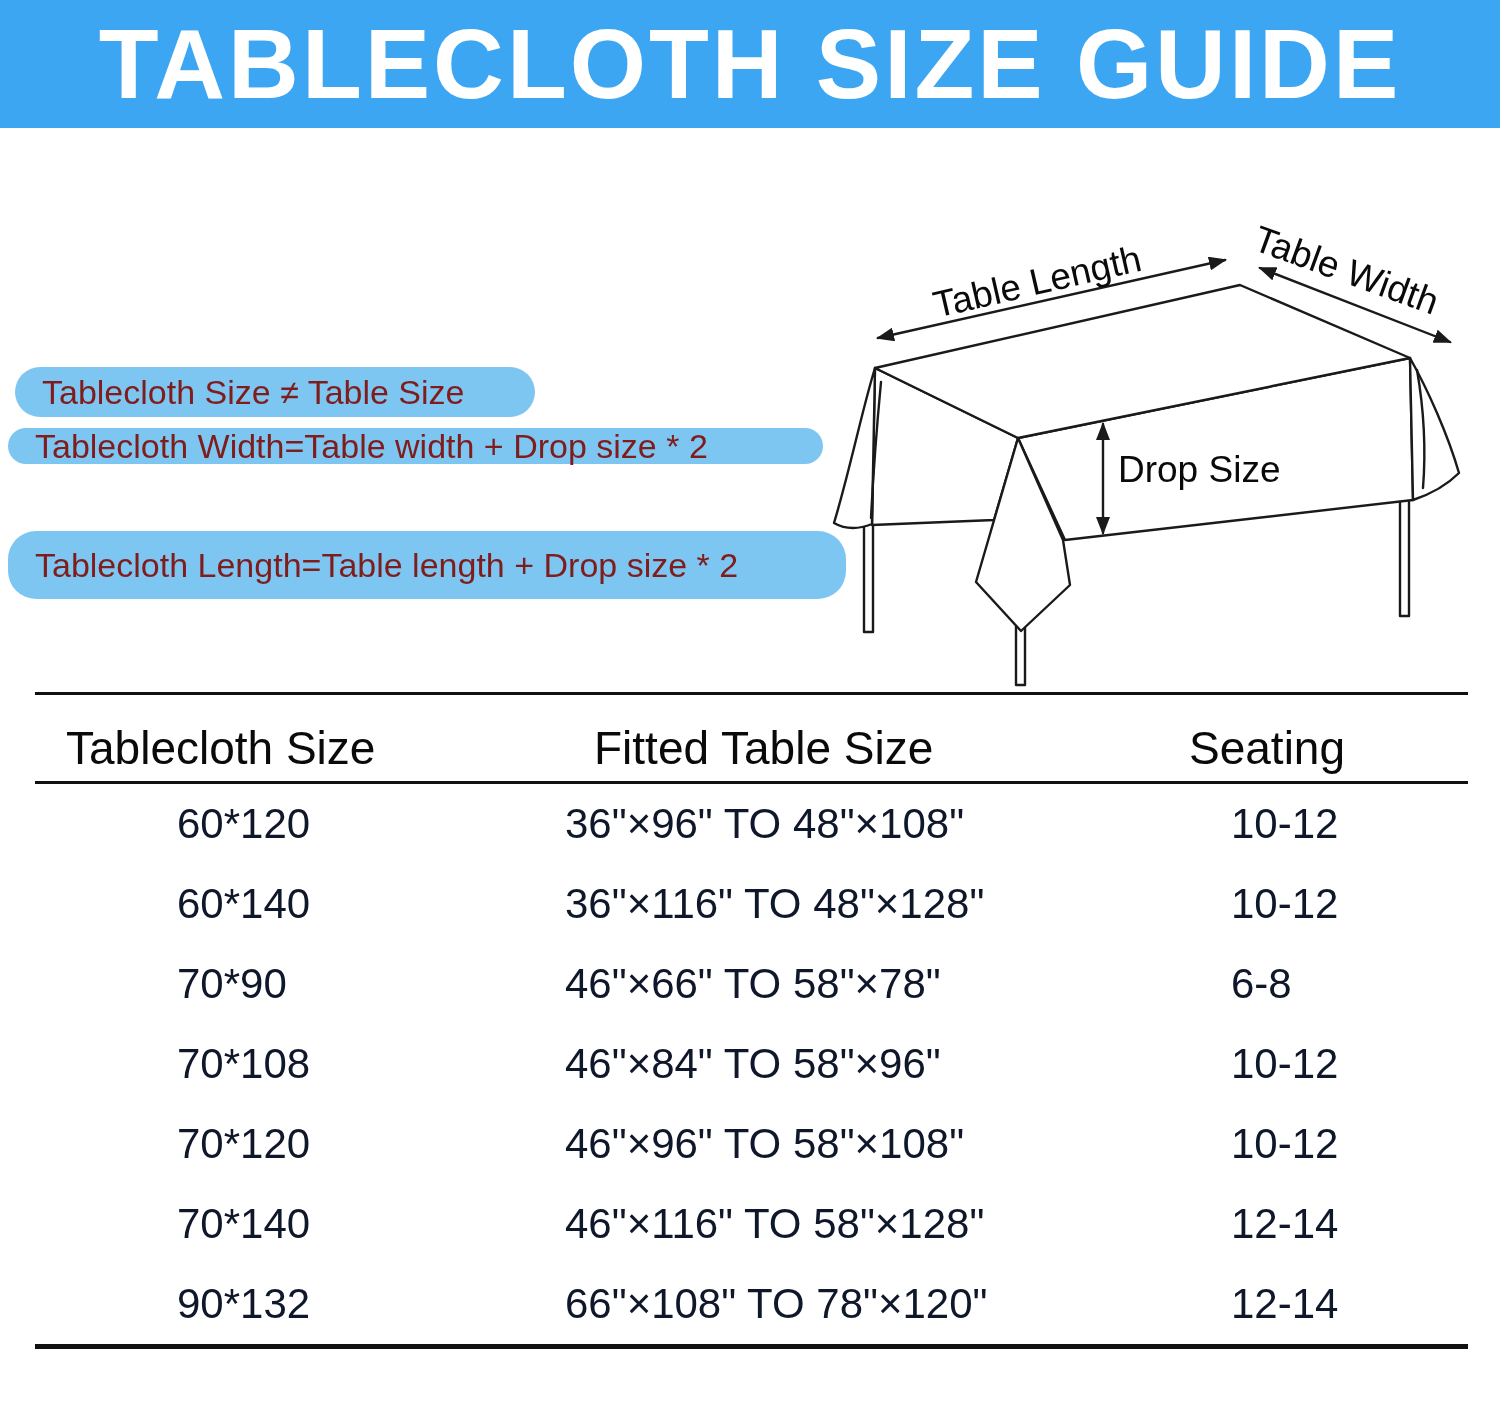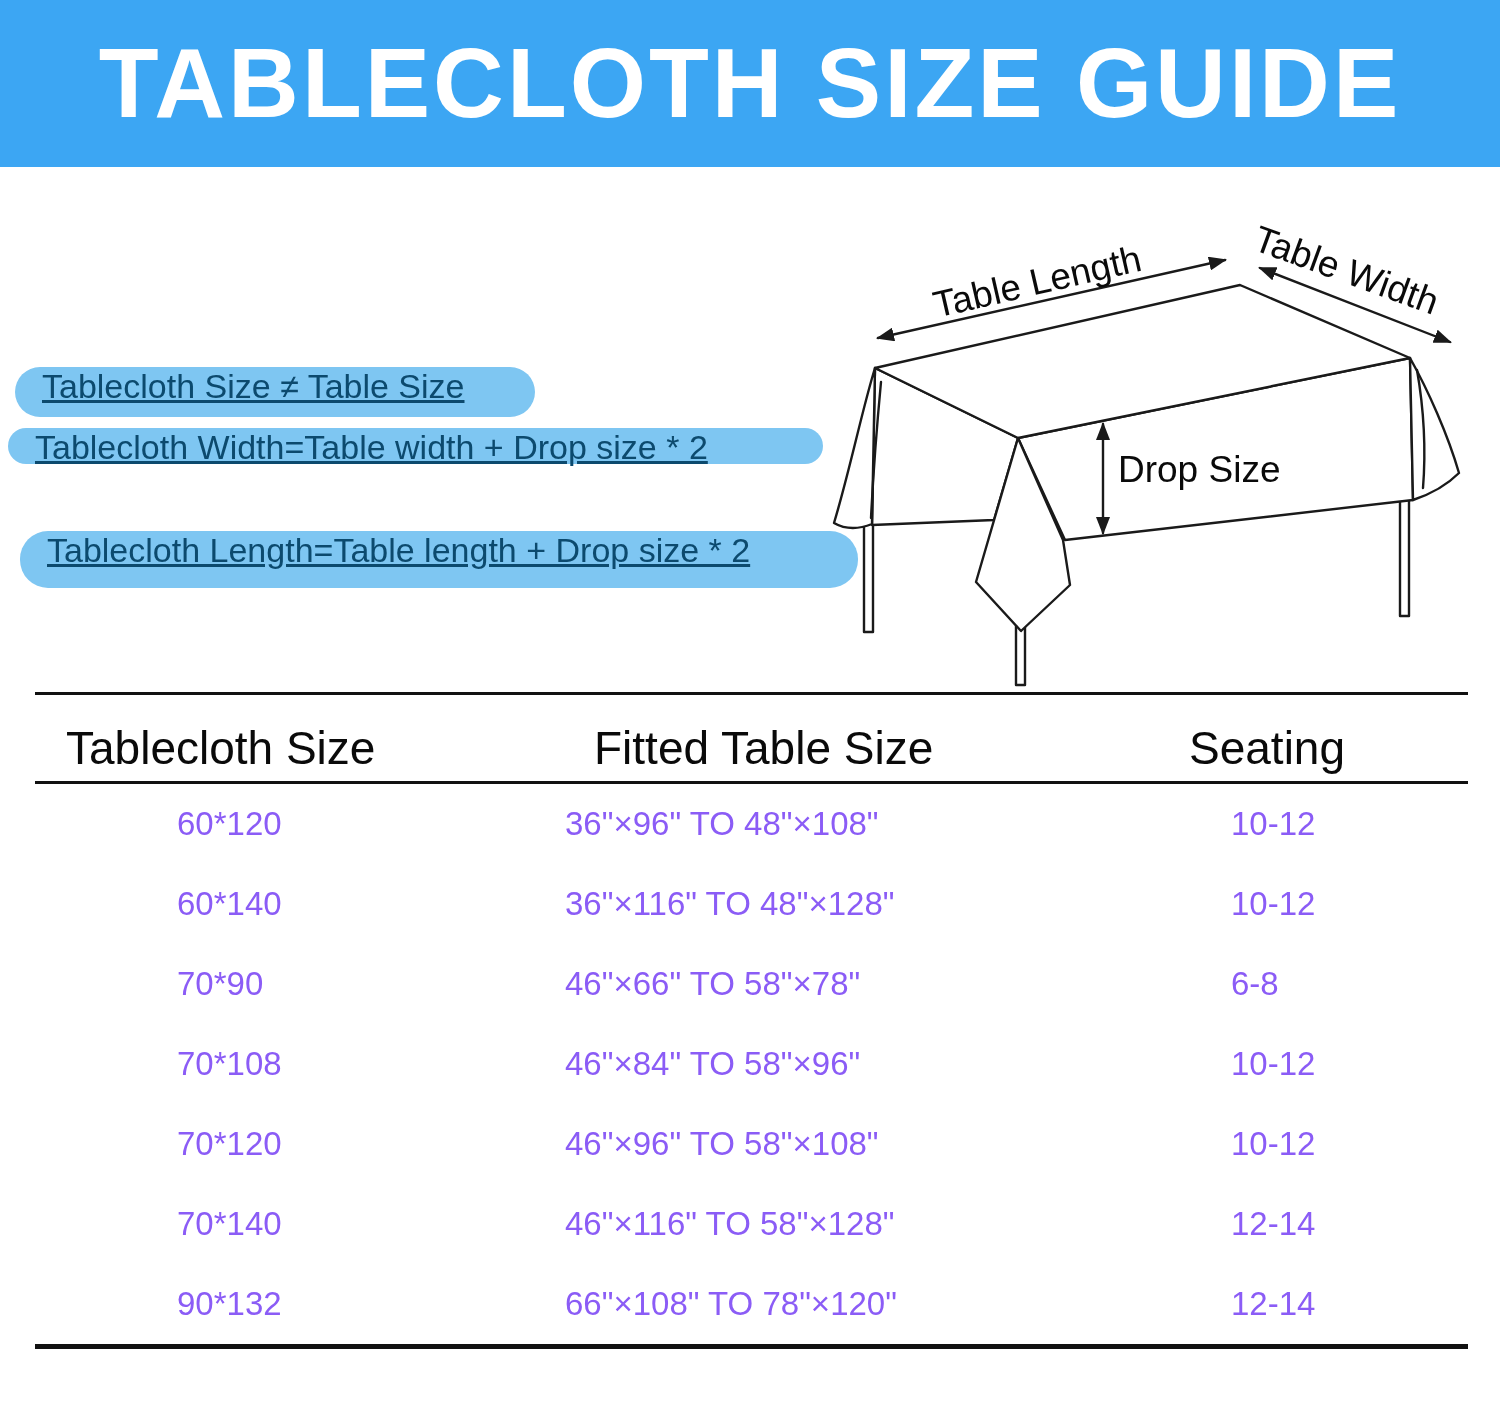"TABLECLOTH SIZE GUIDE" .banner { height: 167px -> 128px }
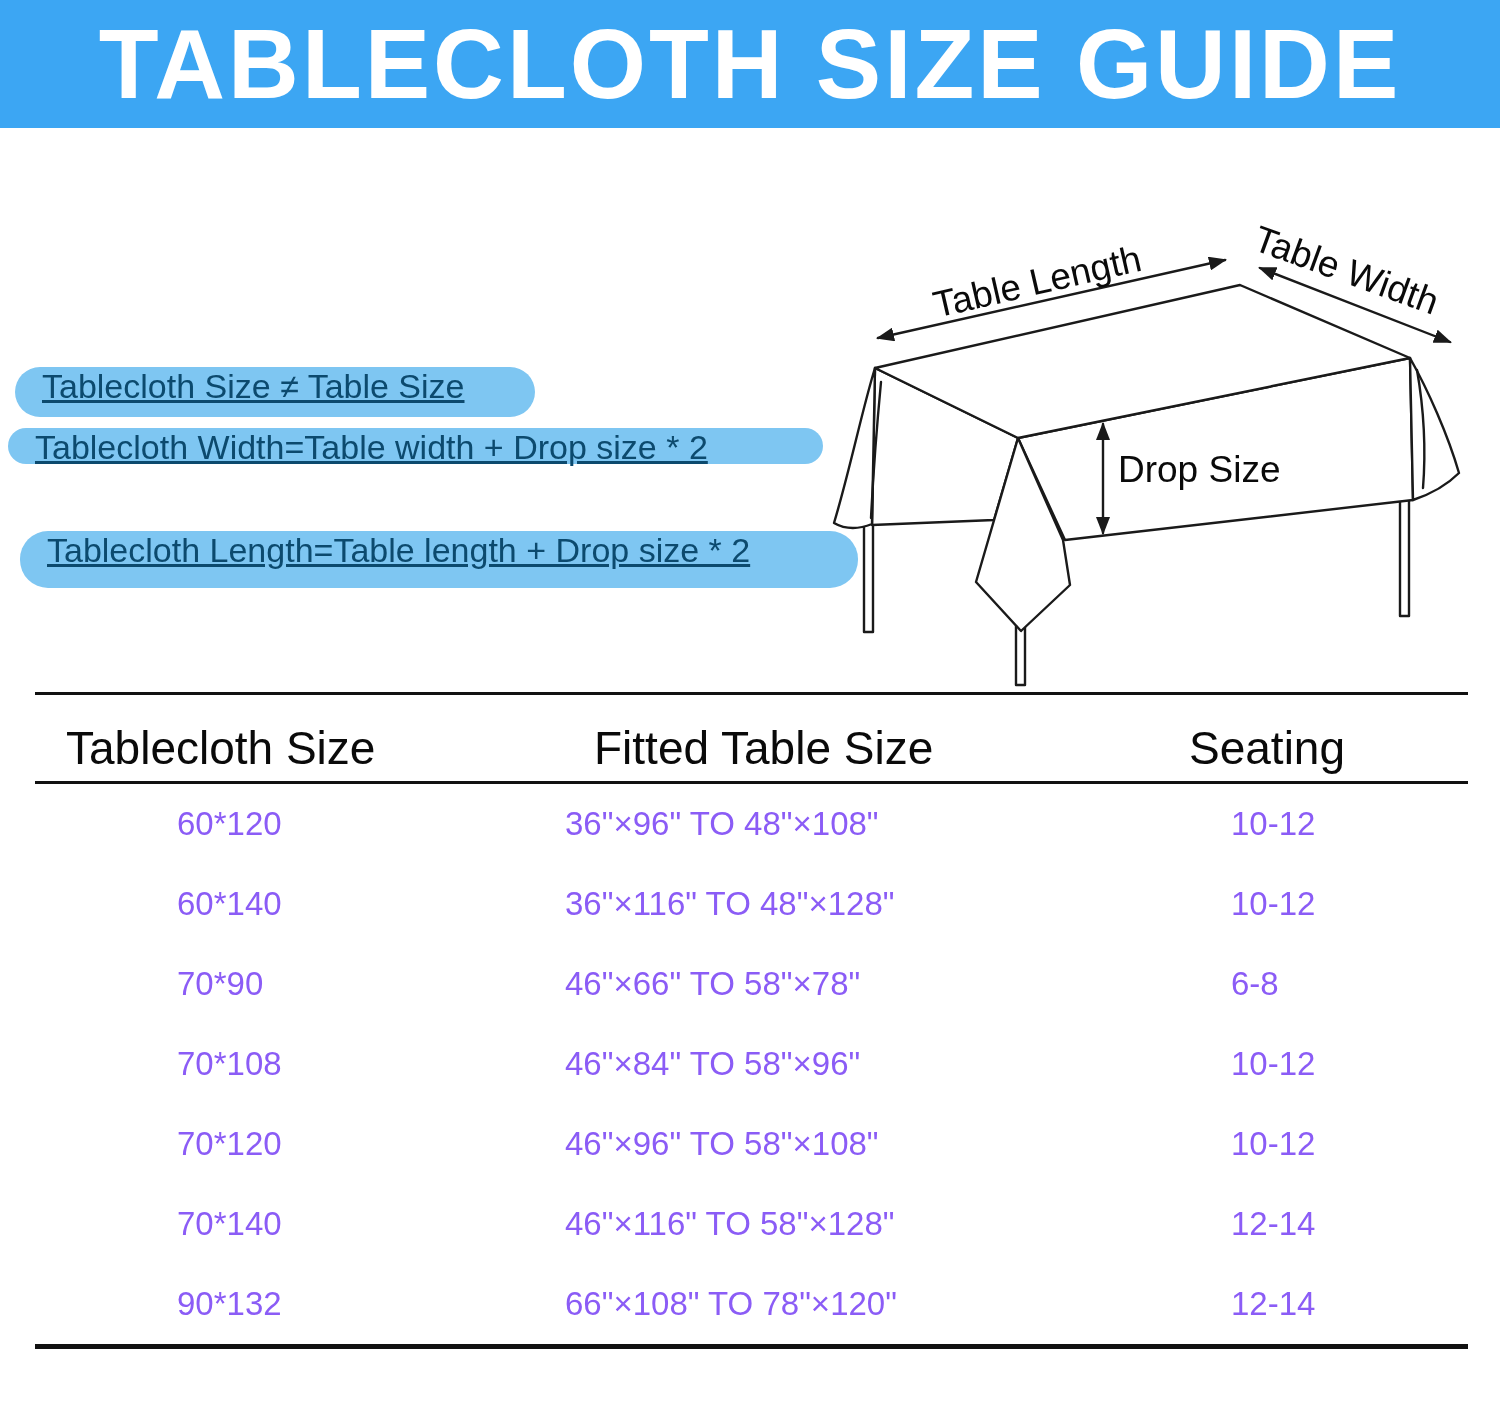"Tablecloth Size ≠ Table Size" .pill { align-items: none -> center; color: #0c4a6e -> #7f1d1d; text-decoration: underline -> none }
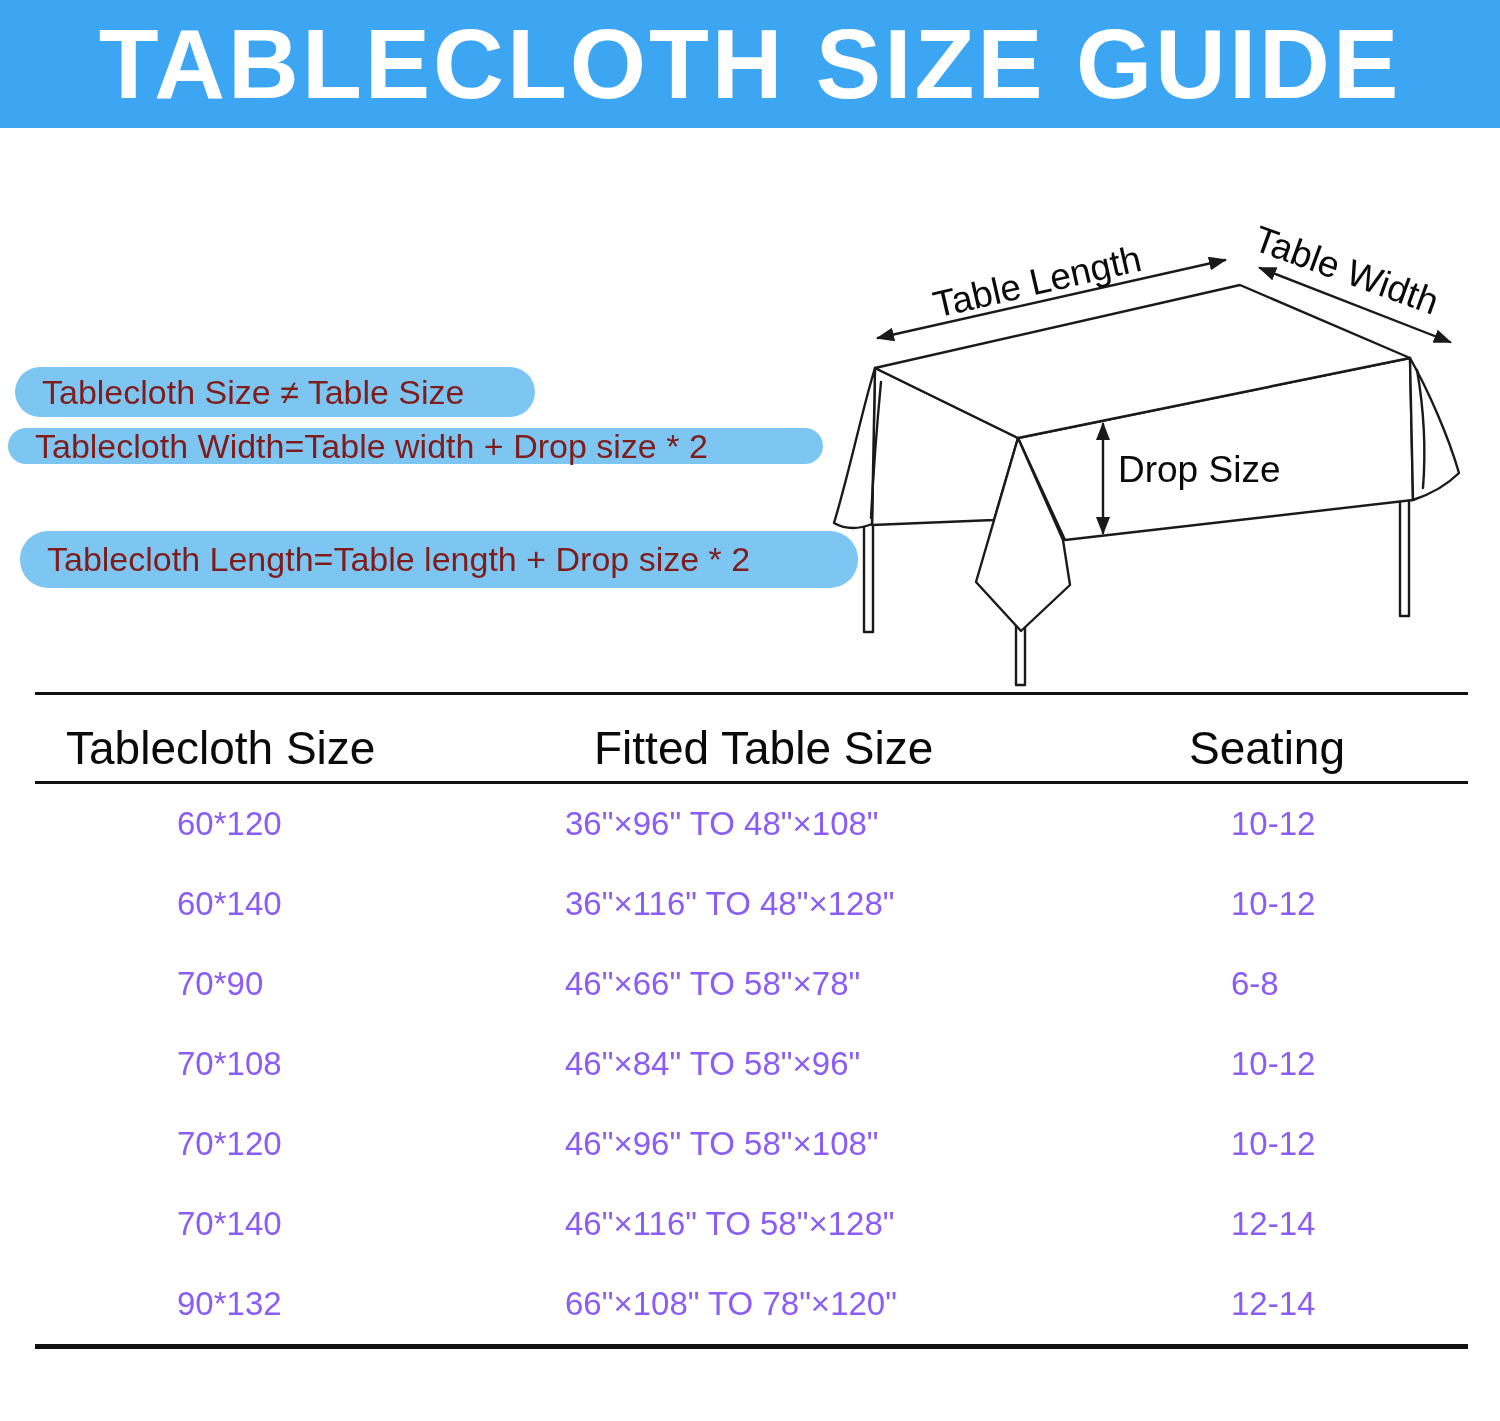"Tablecloth Length=Table length + Drop" .pill3 { height: 57px -> 68px; left: 20px -> 8px }
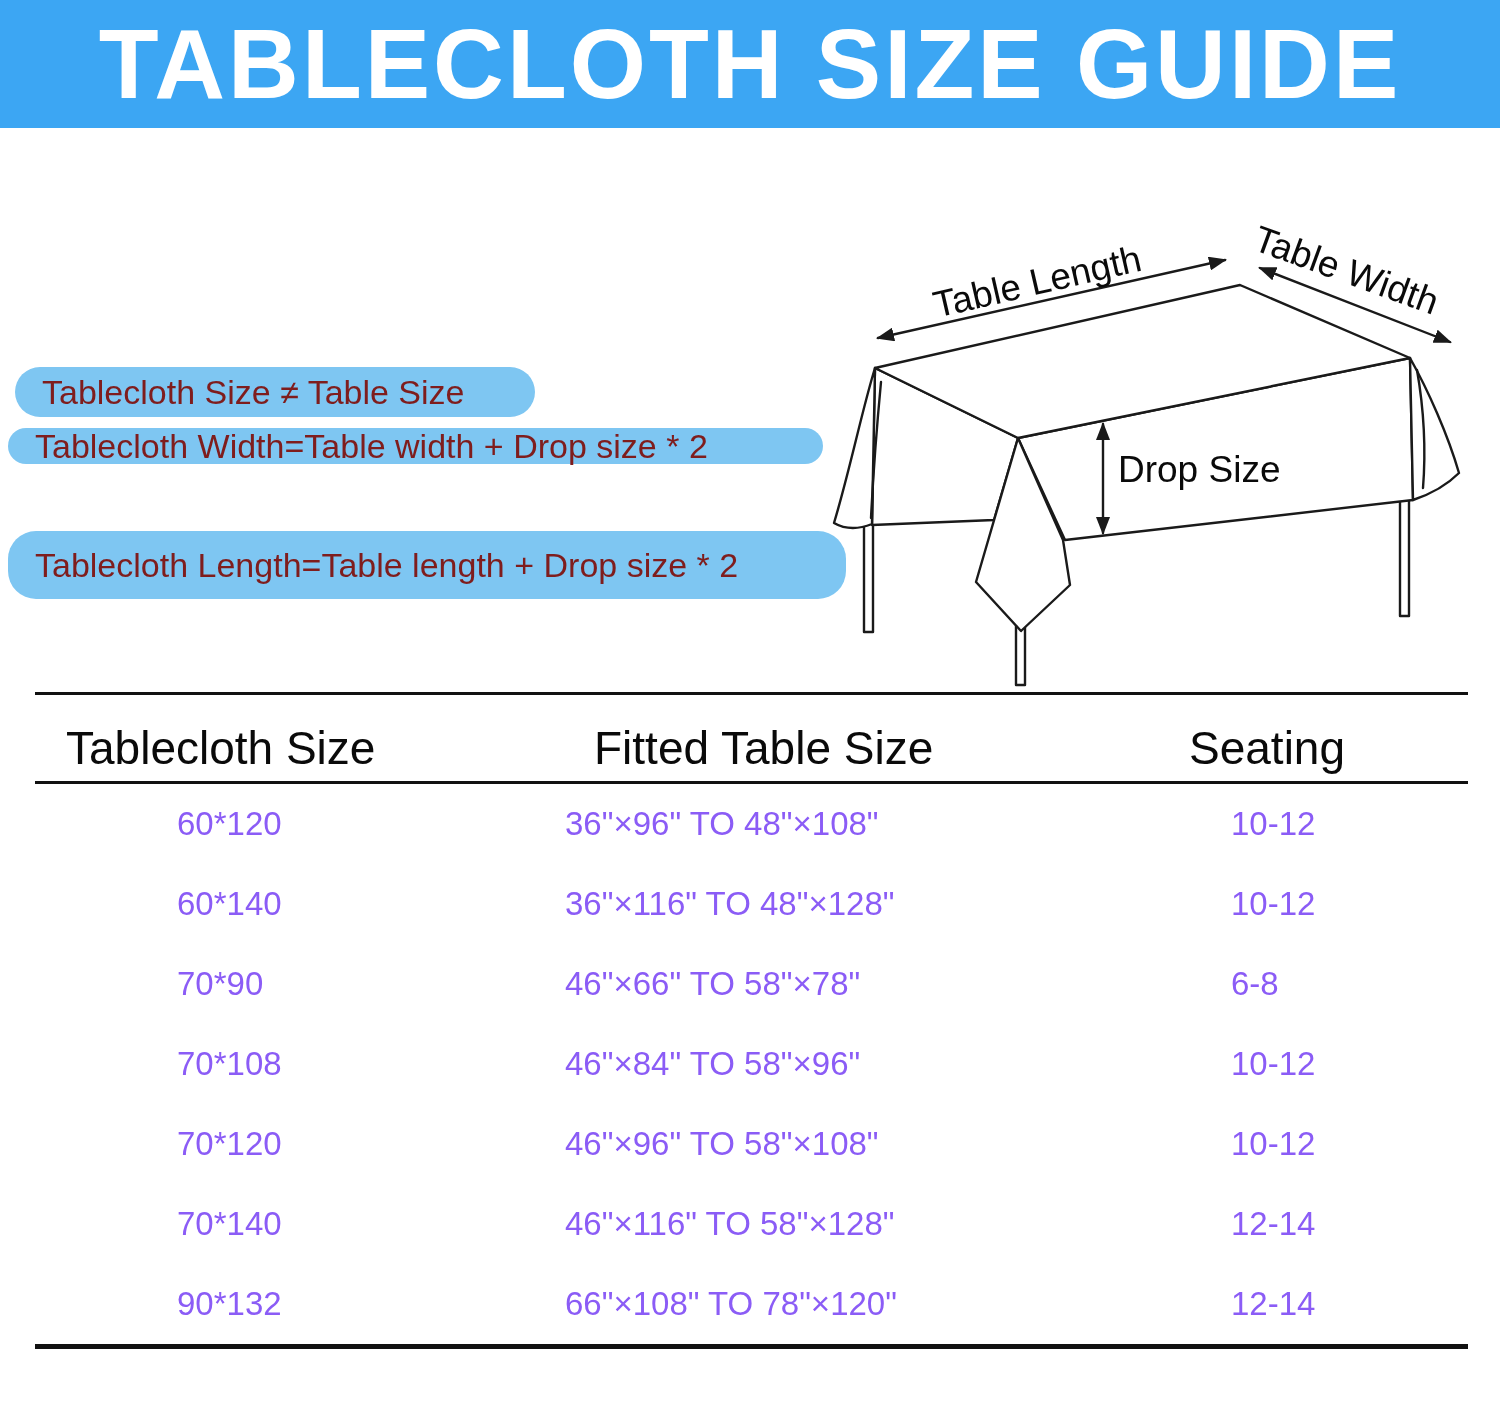"60*120" .trow { color: #8b5cf6 -> #0f172a; font-size: 33px -> 42px }
